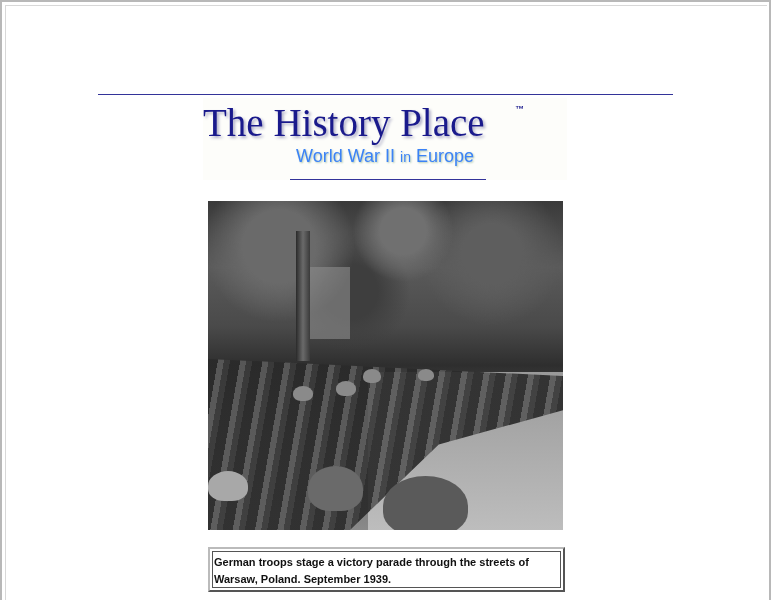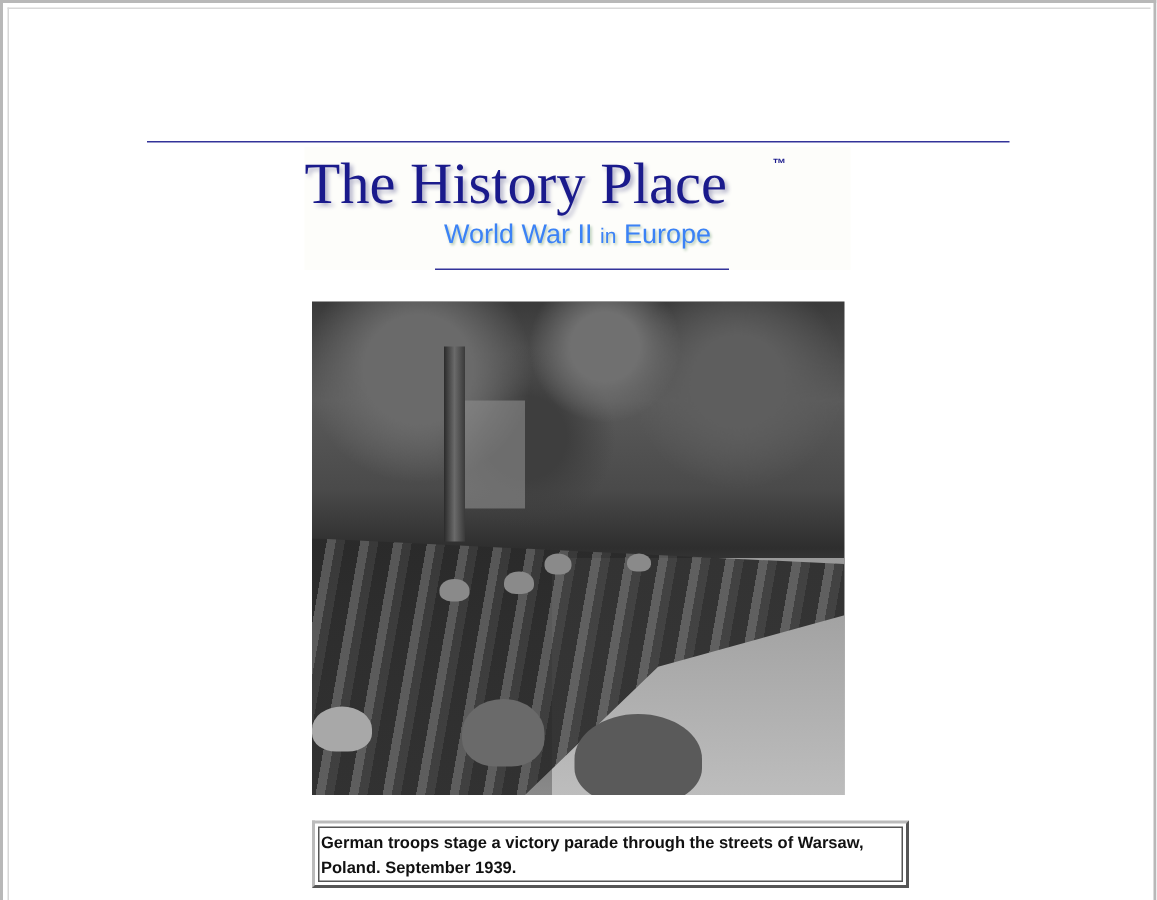"German troops stage a victory" .caption-box { padding-left: 41px -> none }
